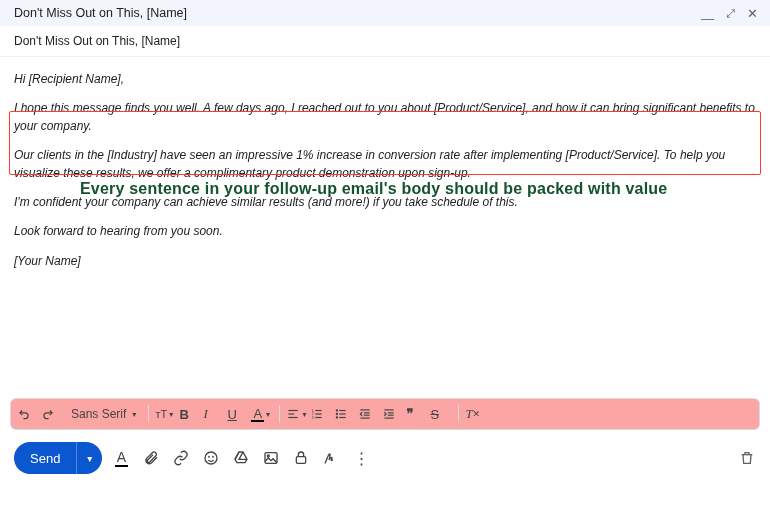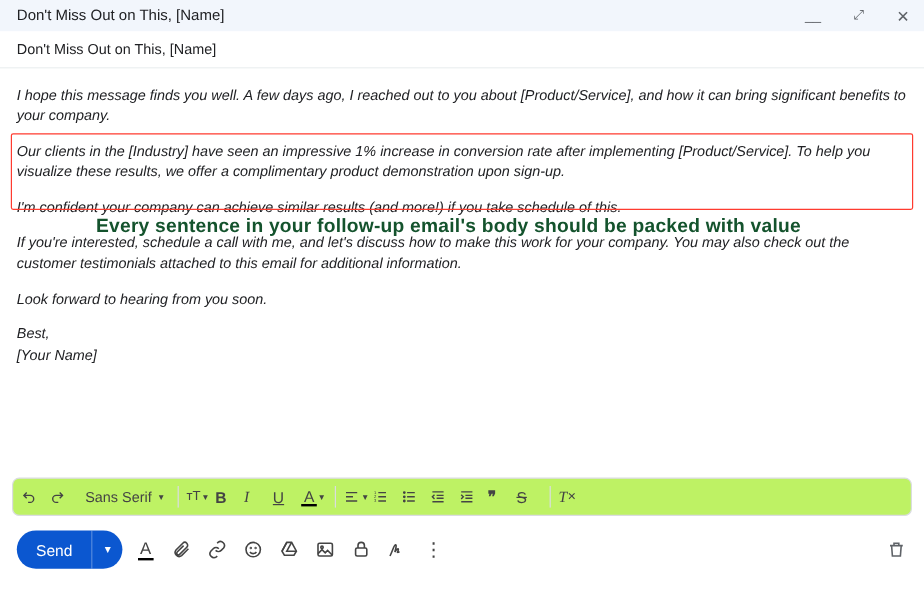"__" .wincontrols { gap: 27px -> 12px }
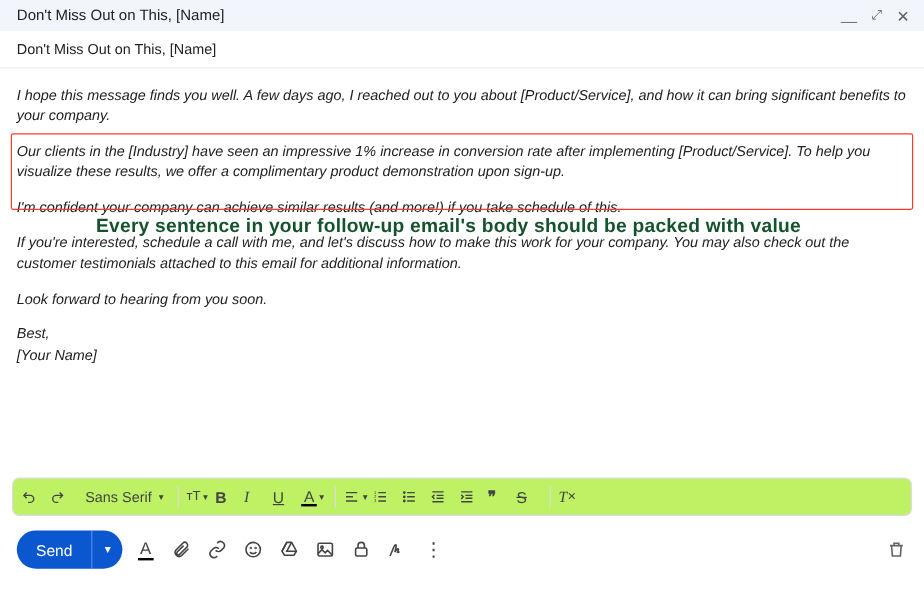"Hi [Recipient Name]," p { html: none -> <p>Hi [Recipient Name],</p> }
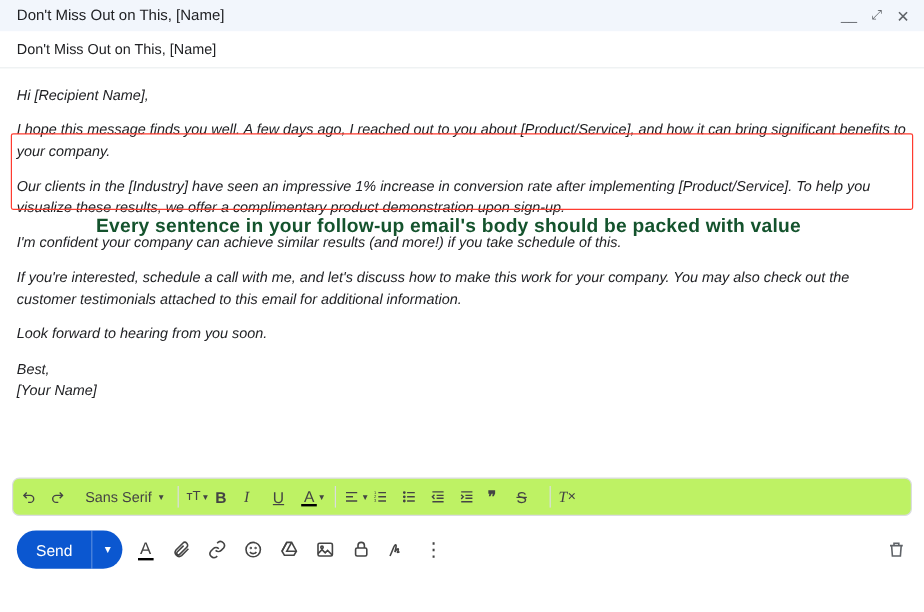"If you're interested, schedule a" p { html: <p>If you're interested, schedule a call with me, and let's discuss how to make this work for your company. You may also check out the customer testimonials attached to this email for additional information.</p> -> none }
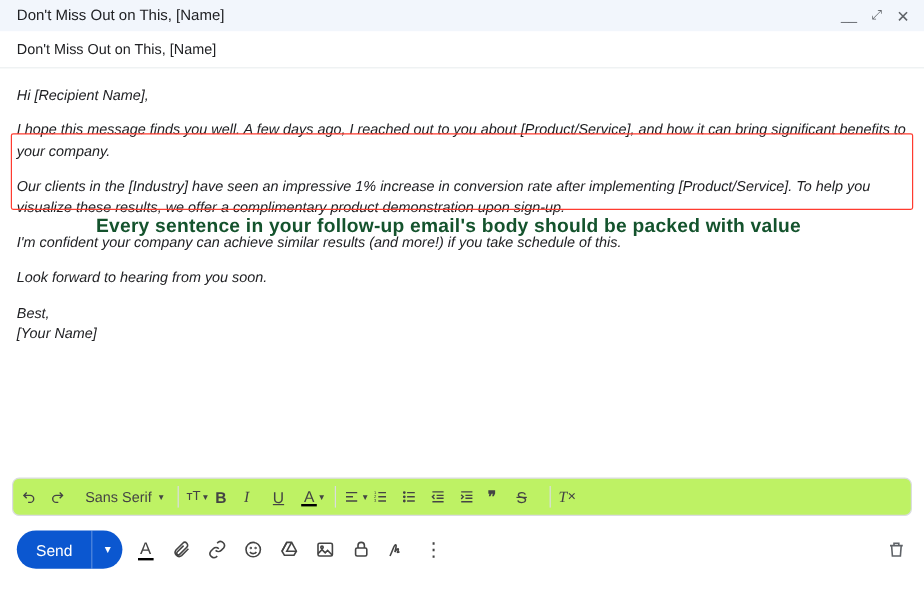"Best," p { html: <p>Best,</p> -> none }
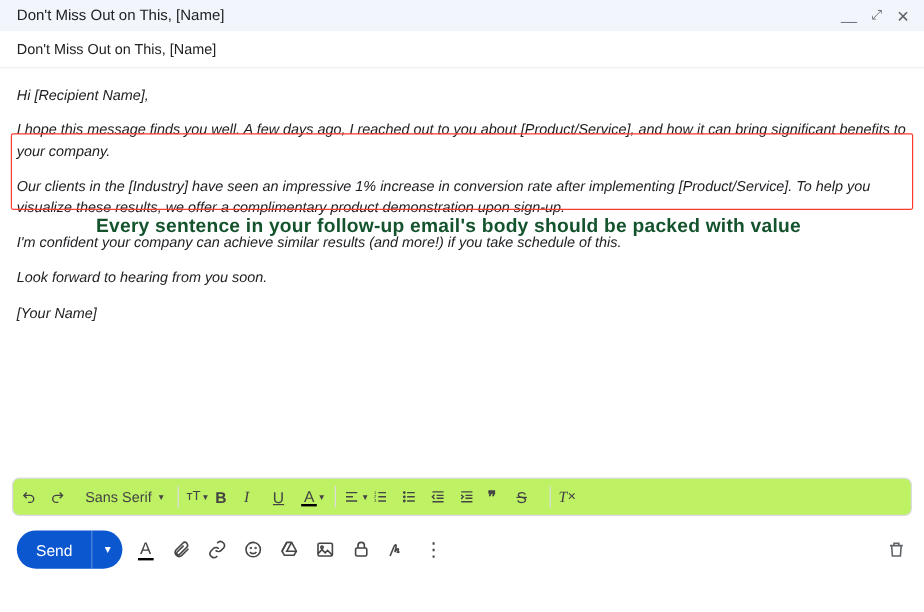"Sans Serif" .format-toolbar { background: #bef264 -> #fca5a5 }
